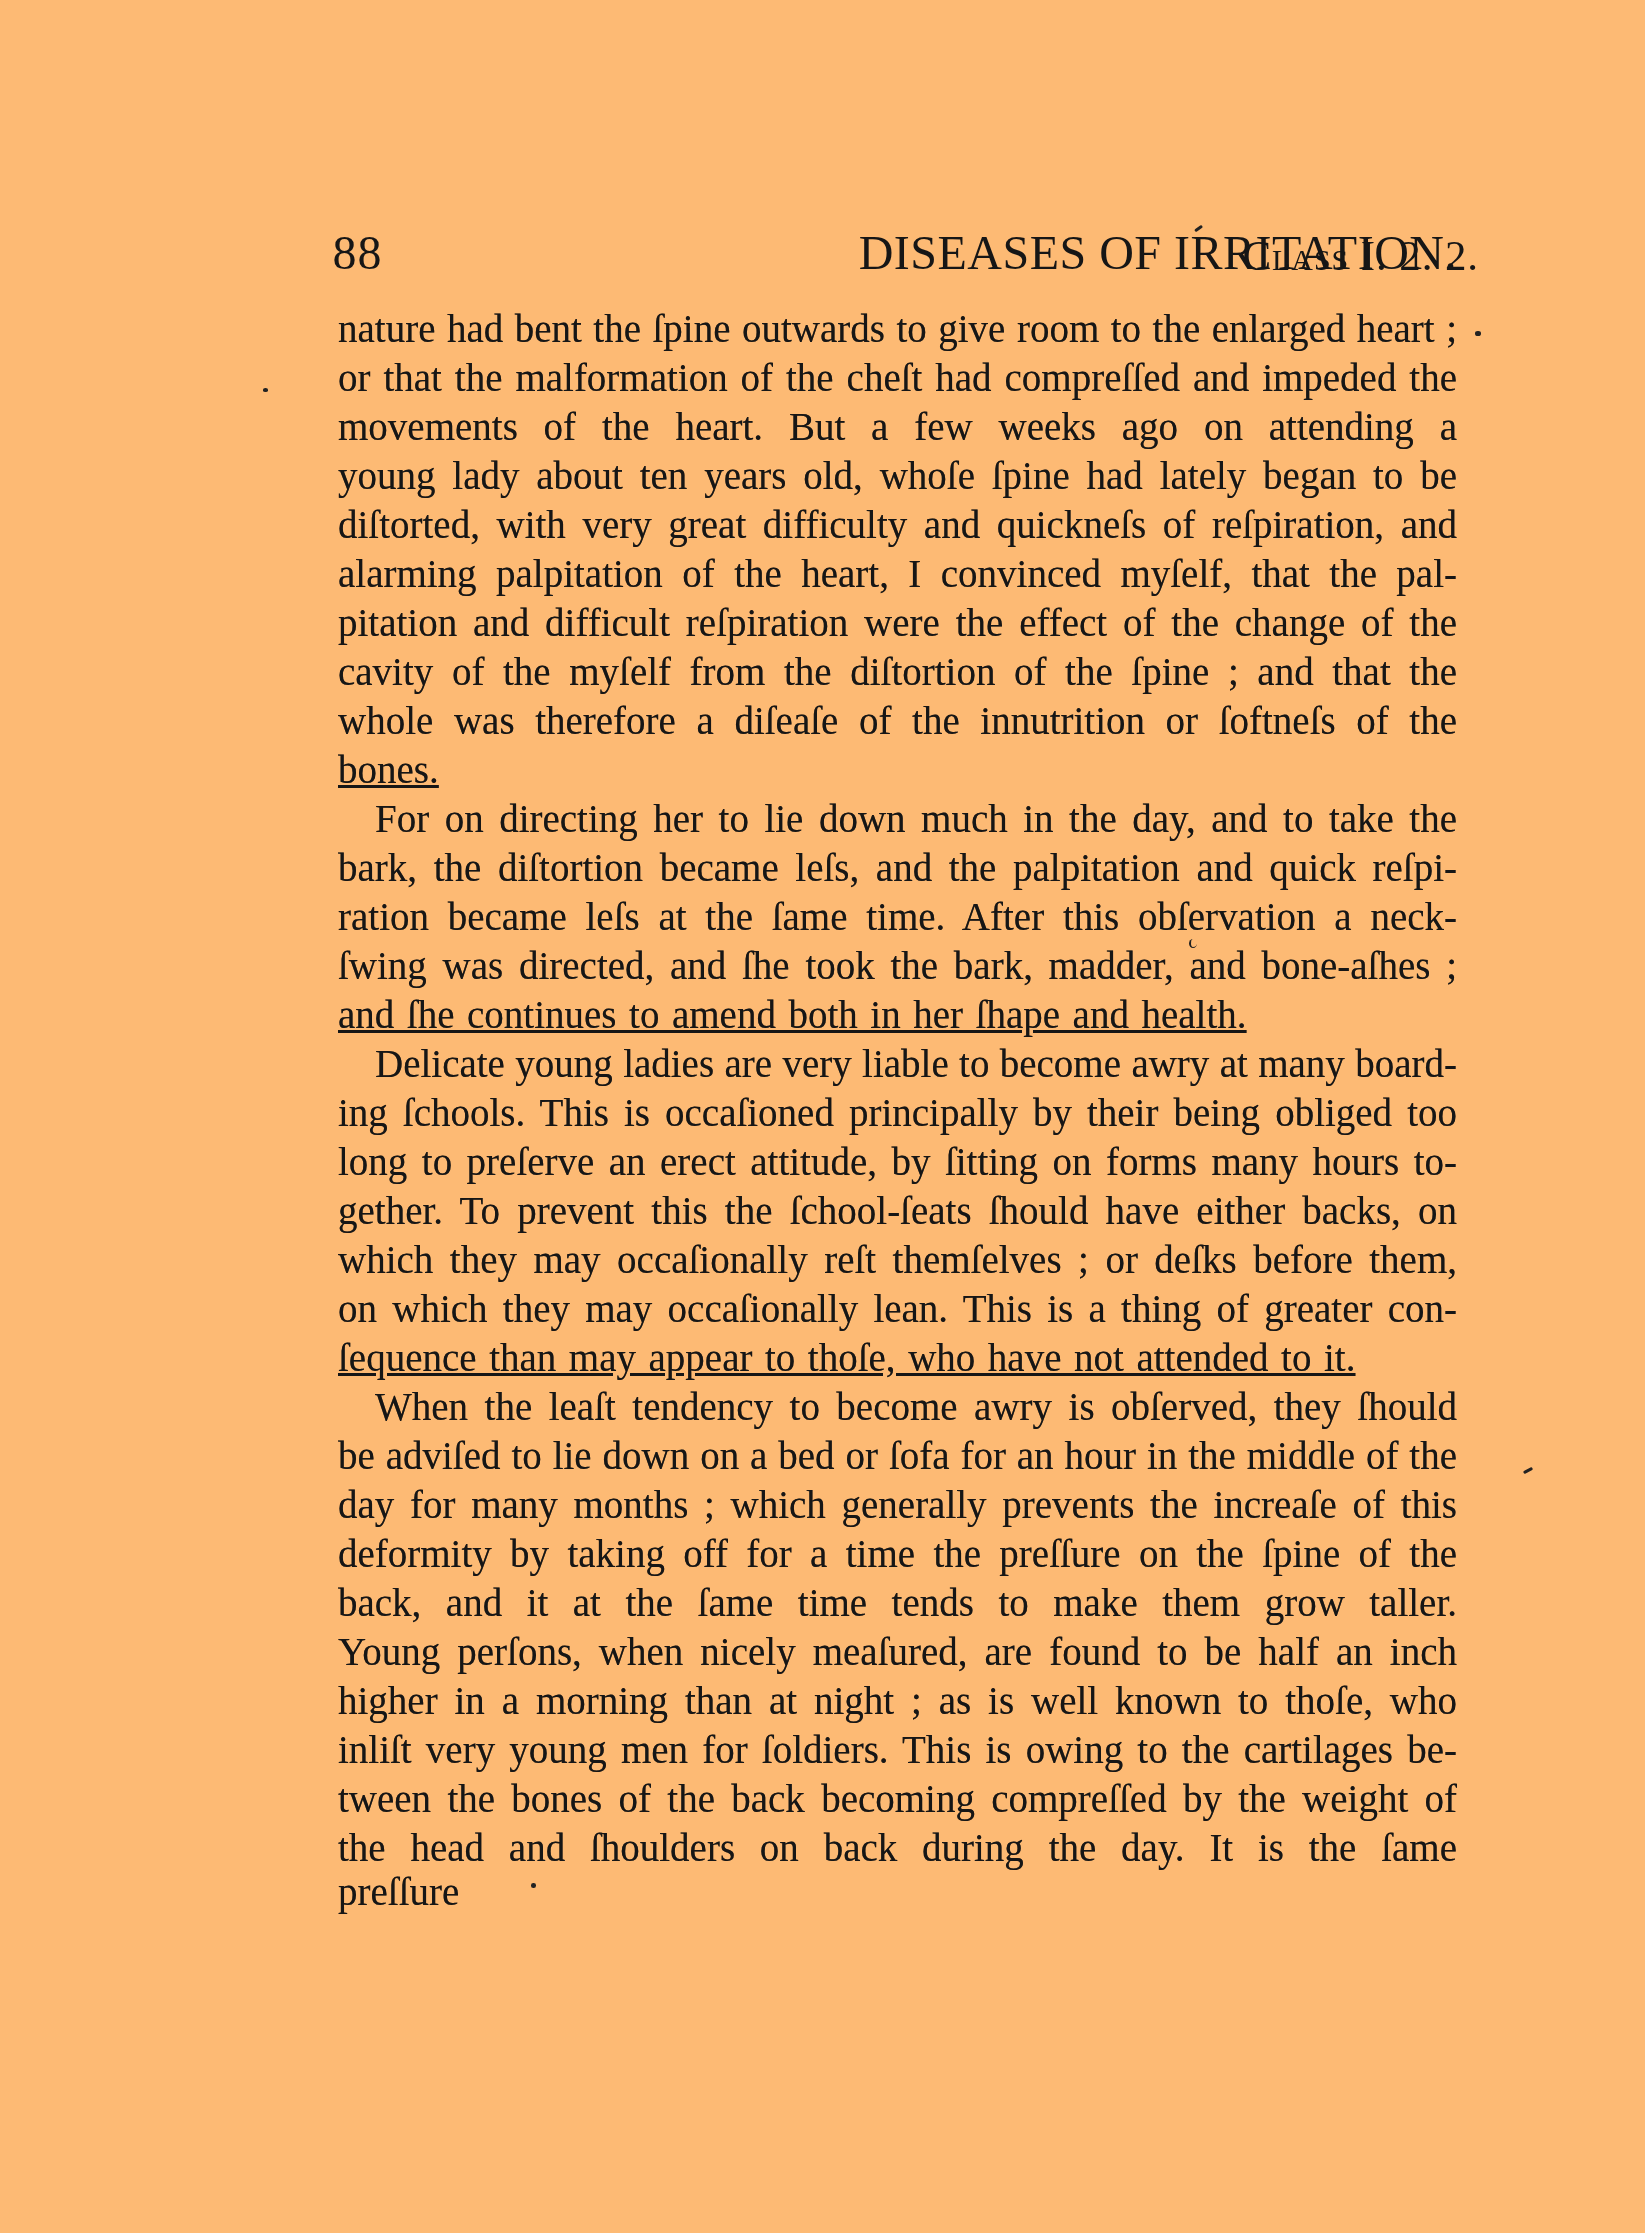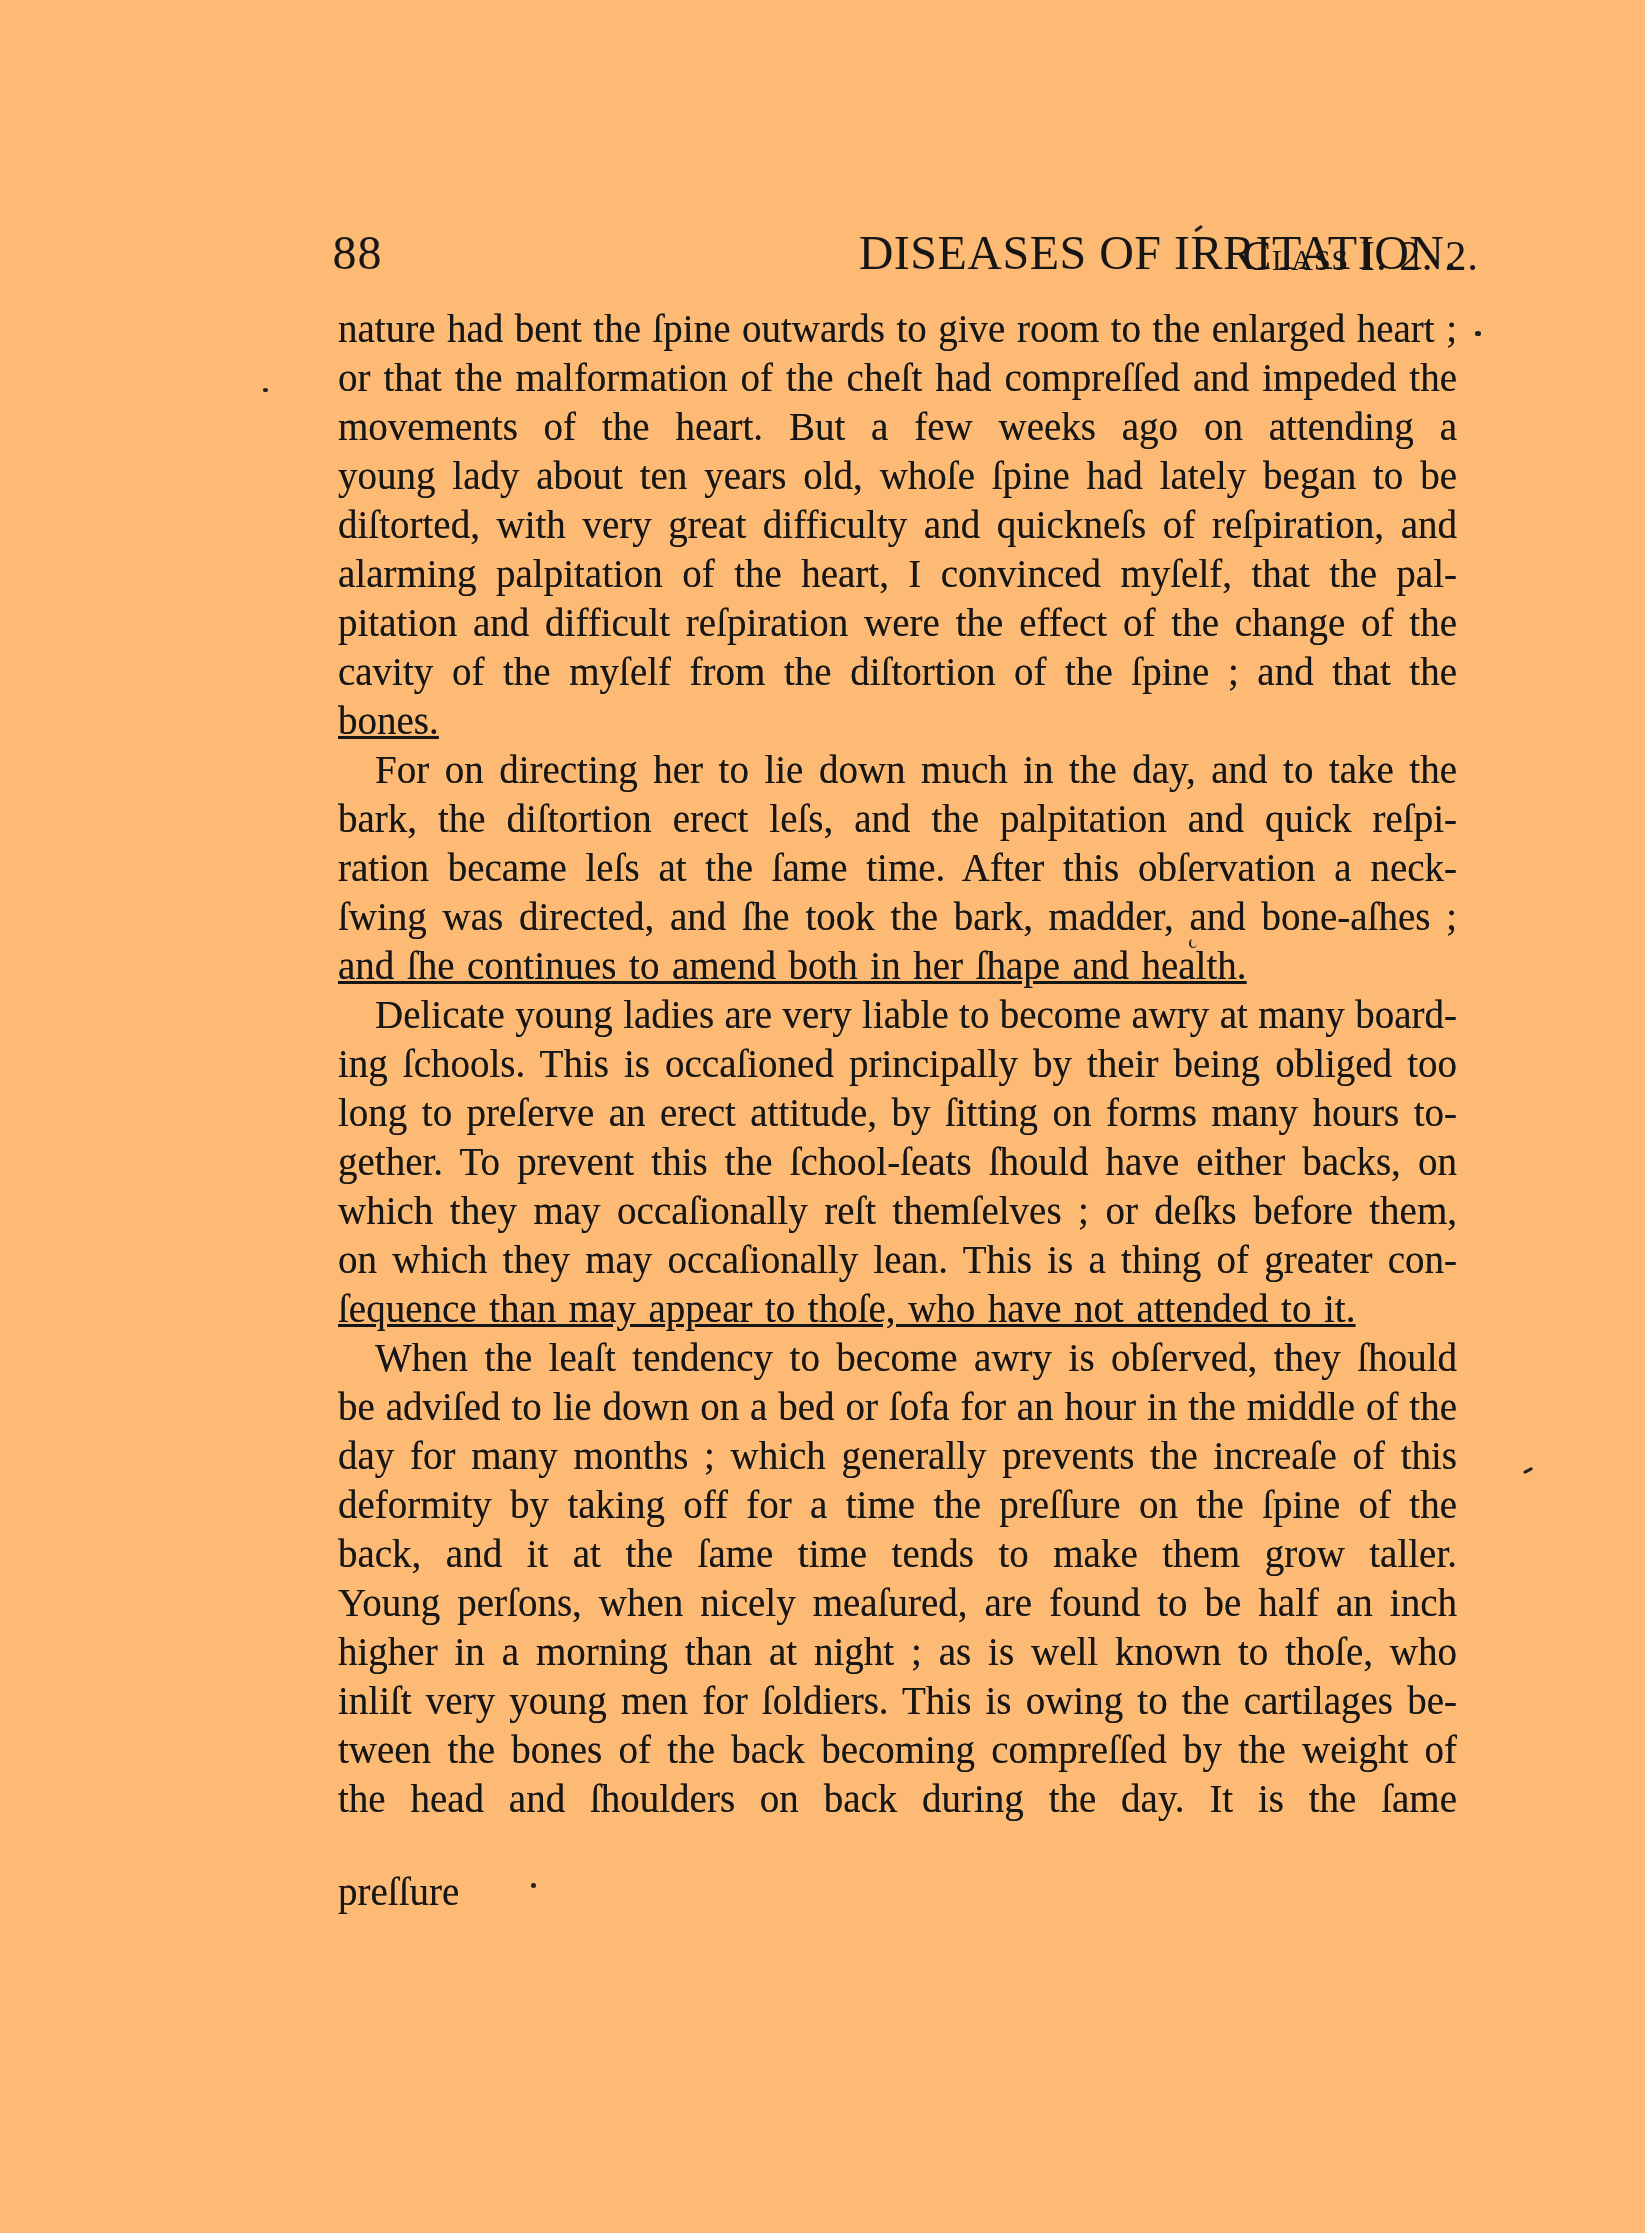"whole was therefore a diſeaſe" div.line { html: none -> <div>whole was therefore a diſeaſe of the innutrition or ſoftneſs of the</div> }
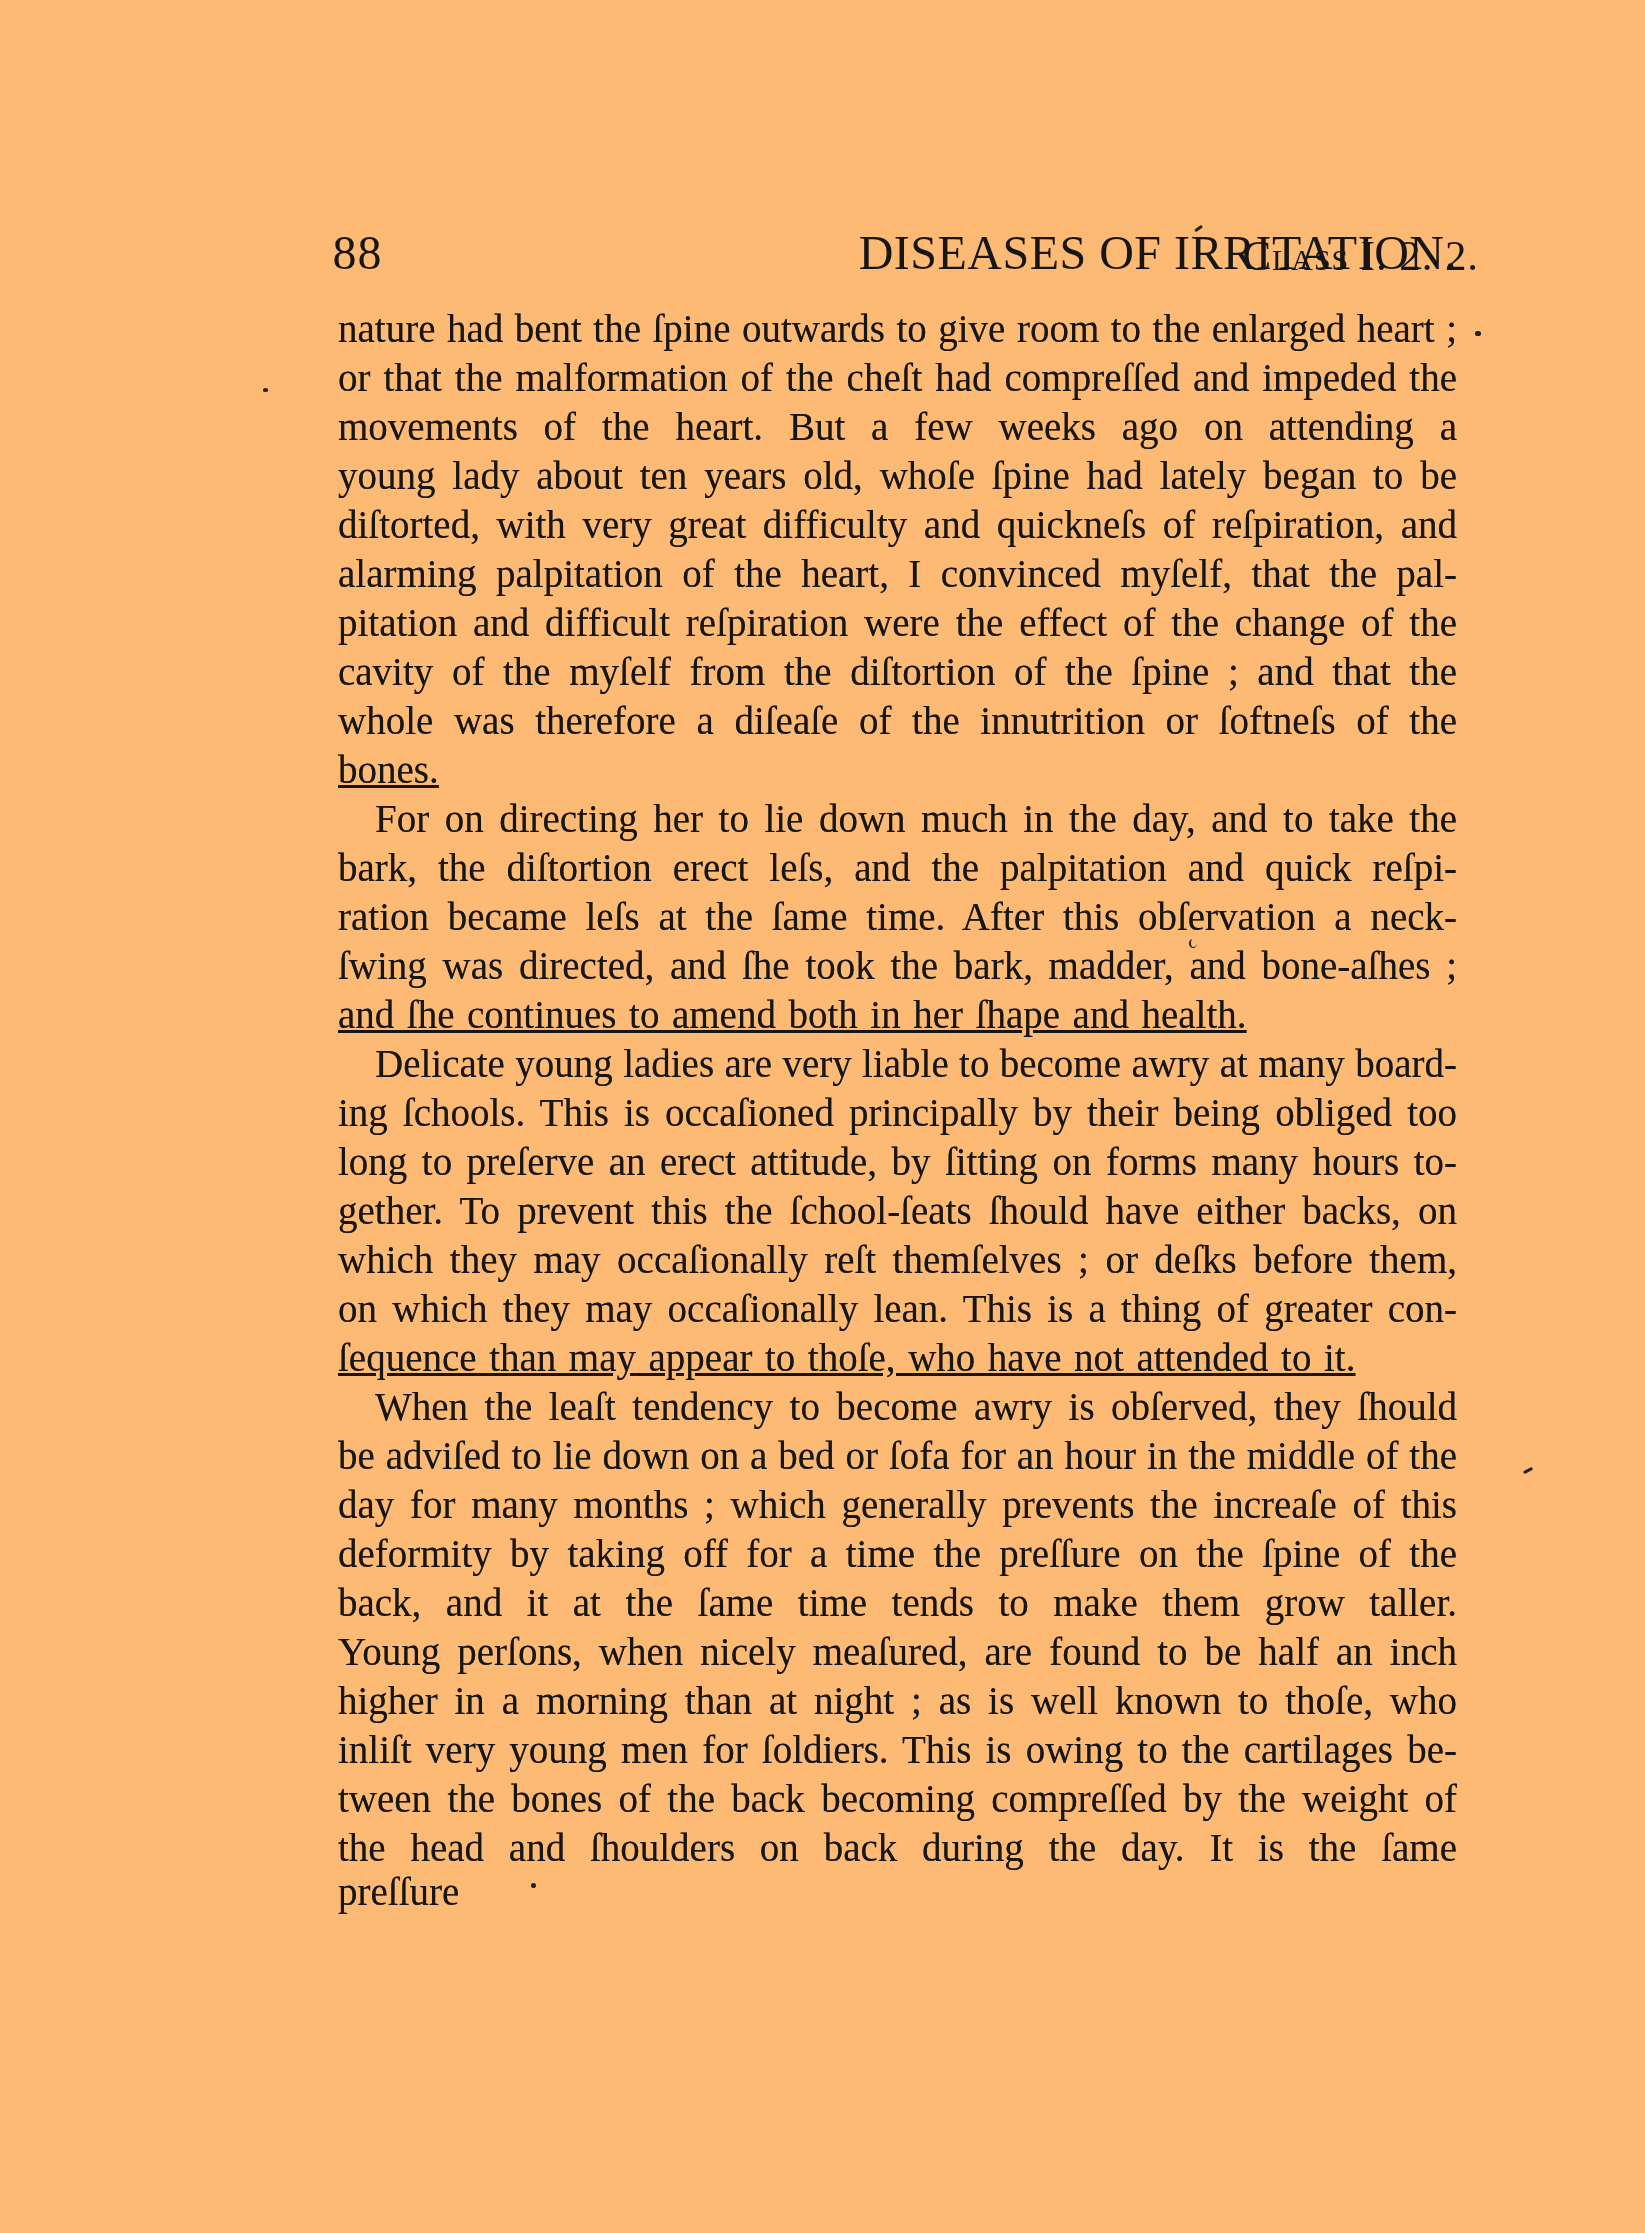"bark, the diſtortion erect leſs," div.line { text: erect -> became }
